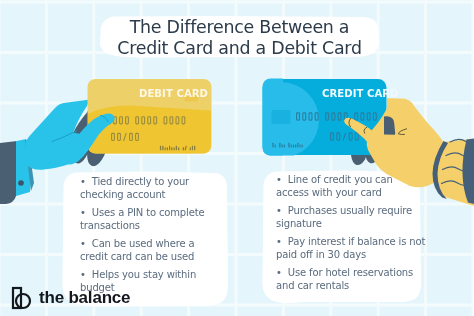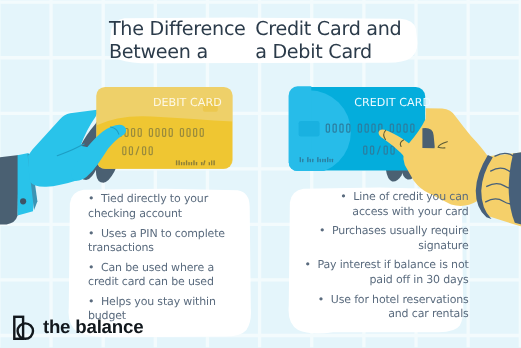"The Difference Between a" #title-text { flex-direction: row -> column }
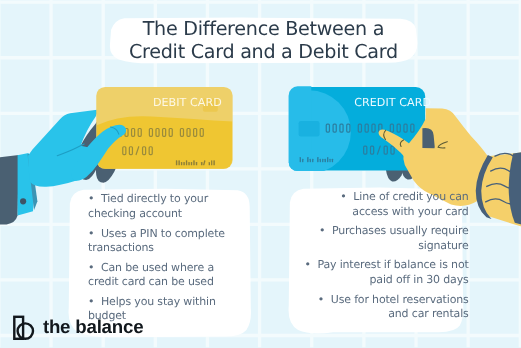"DEBIT CARD" .cardlabel { font-weight: 400 -> 700 }
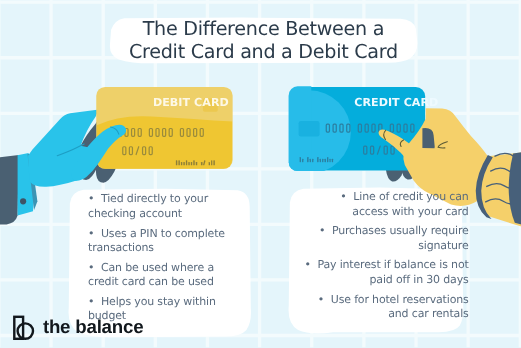"• Line of credit you" #credit-text { text-align: right -> none }
